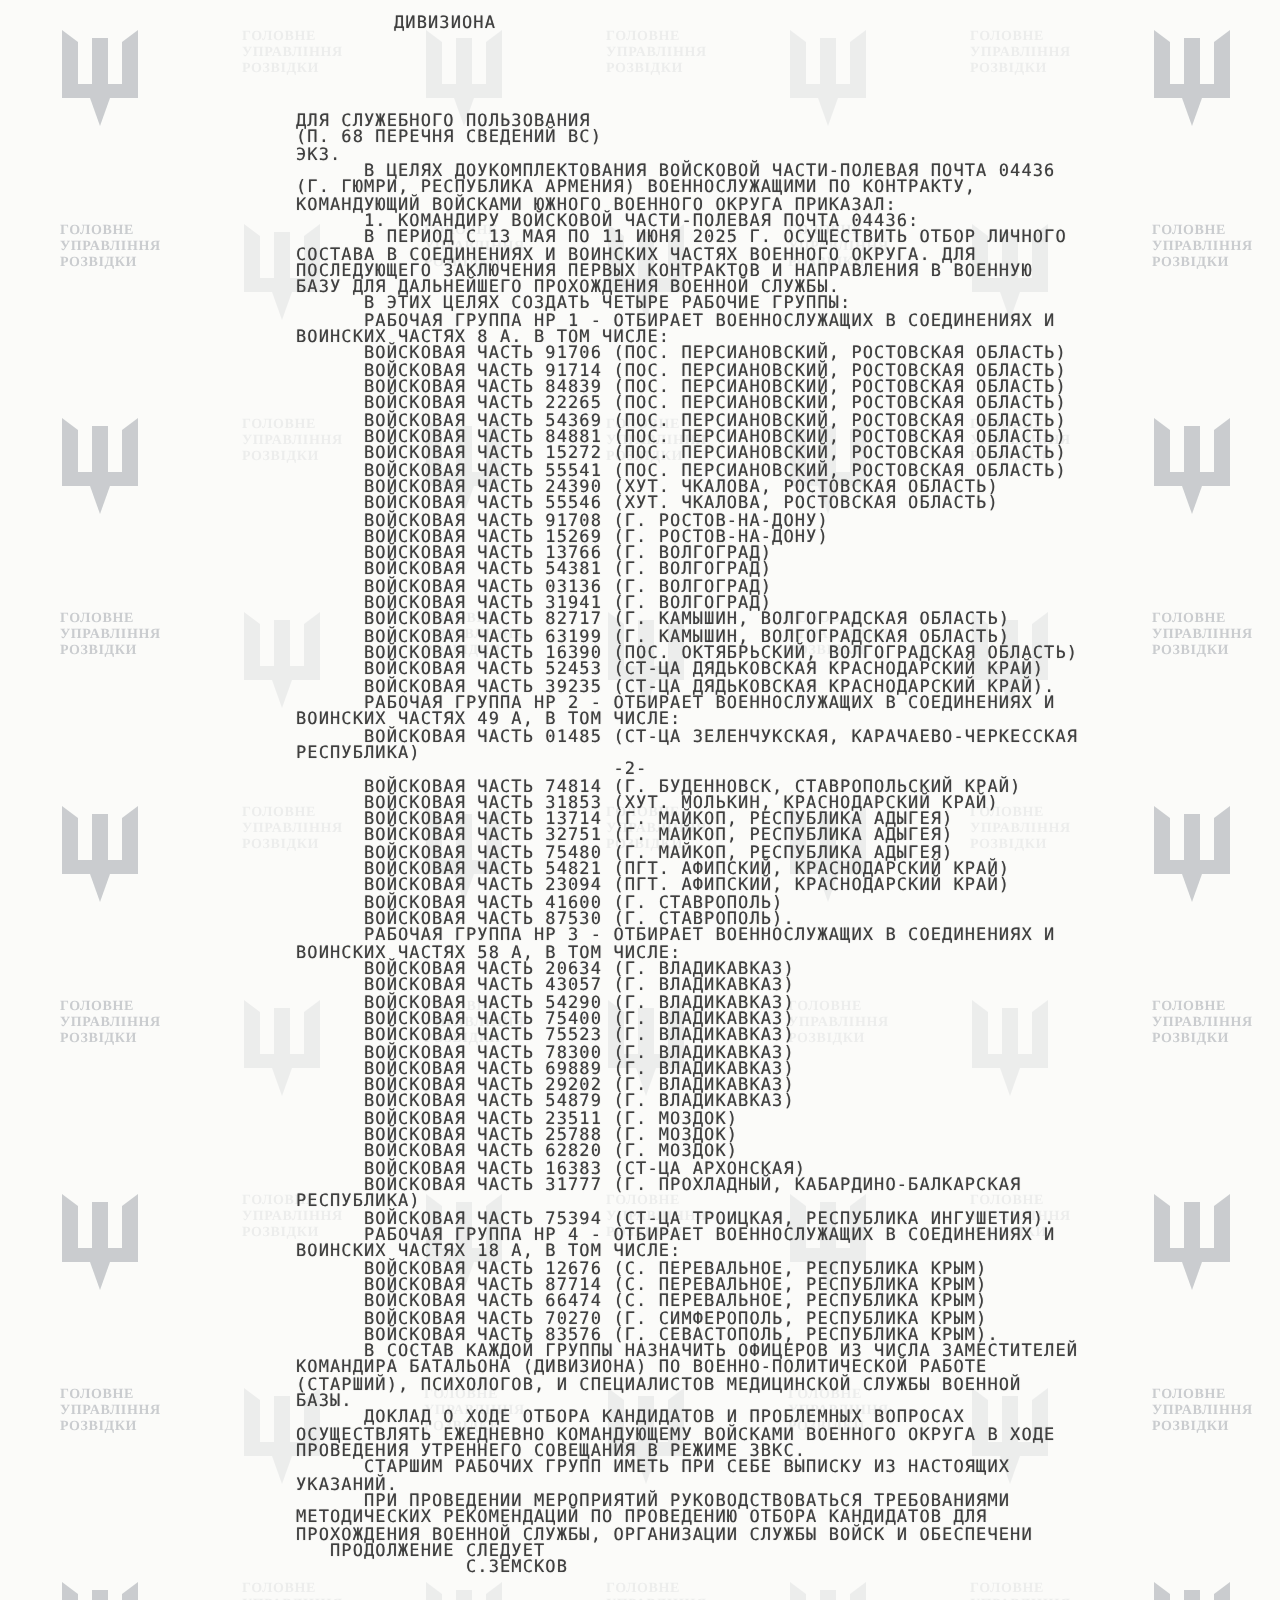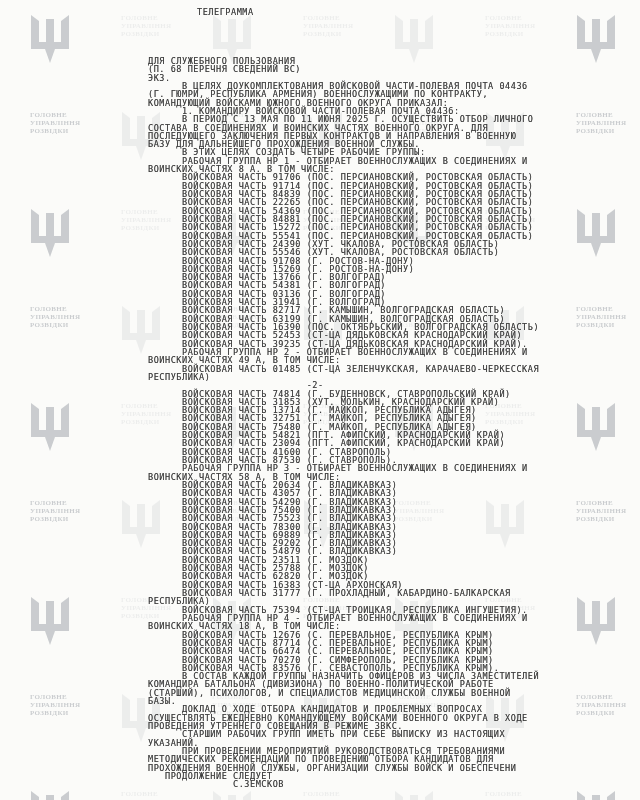"ТЕЛЕГРАММА" div.doc-title { text: ТЕЛЕГРАММА -> ДИВИЗИОНА }
